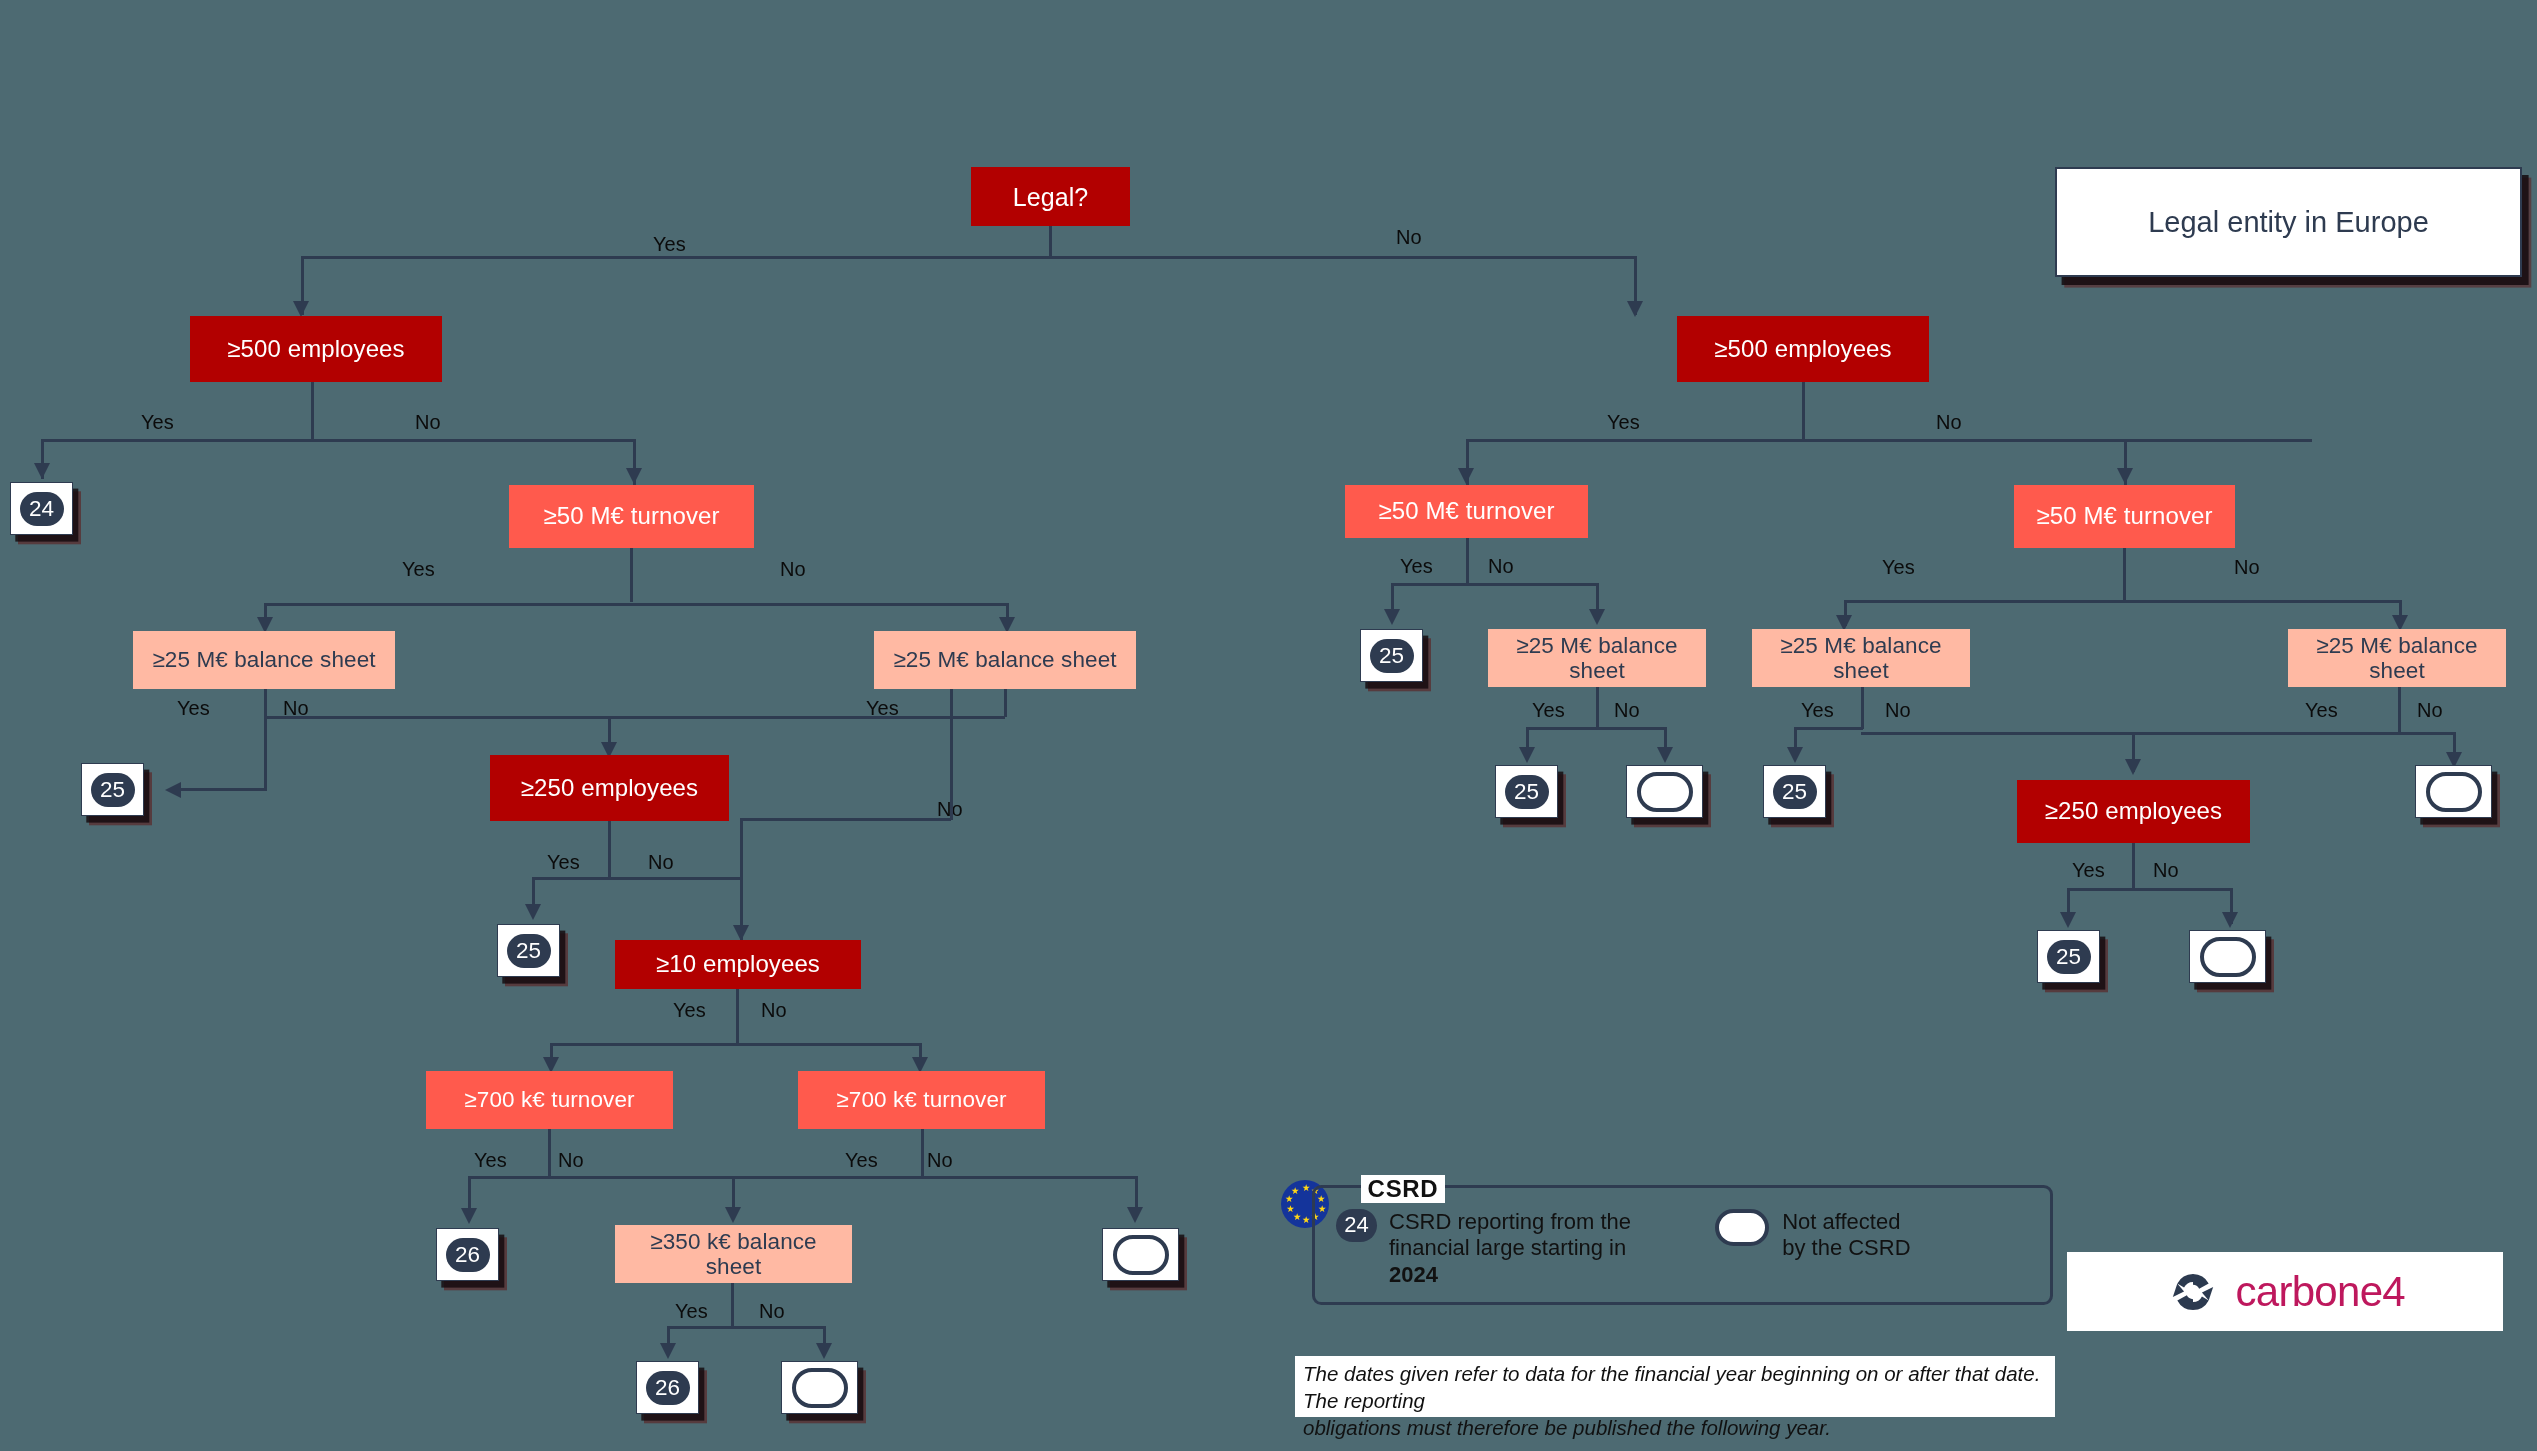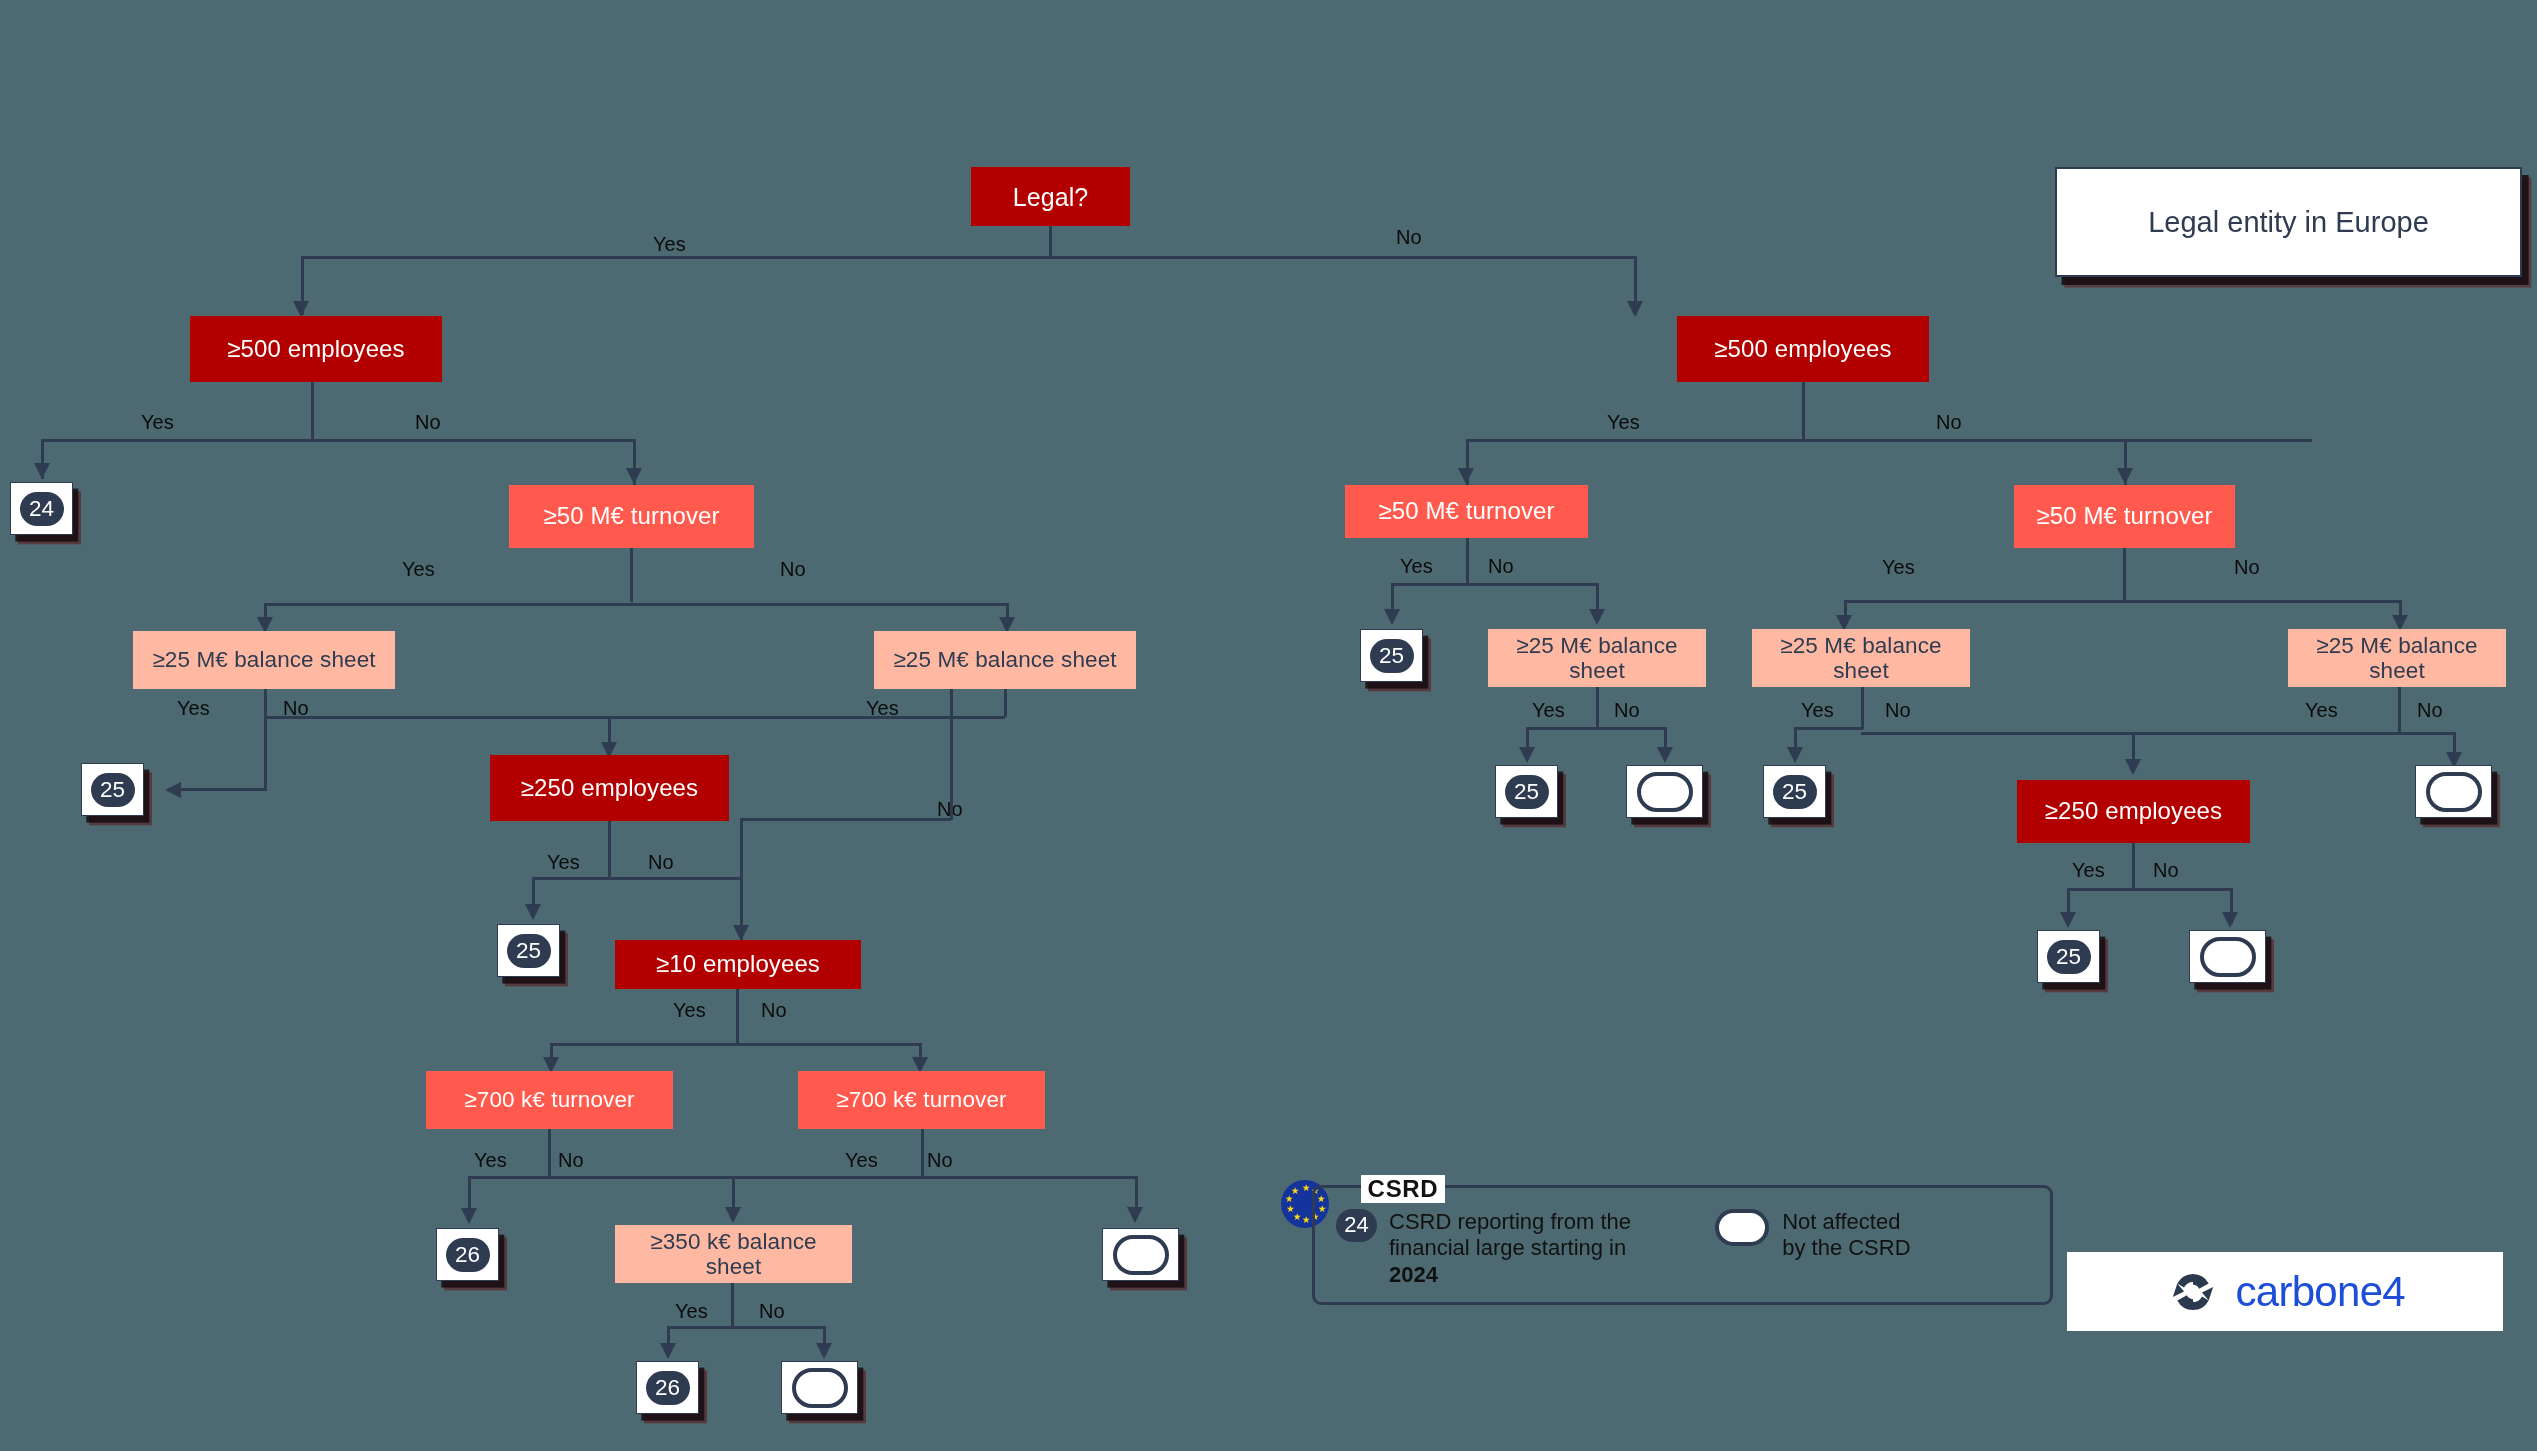"carbone4" #logo .logo-text { color: #1d4ed8 -> #be185d }
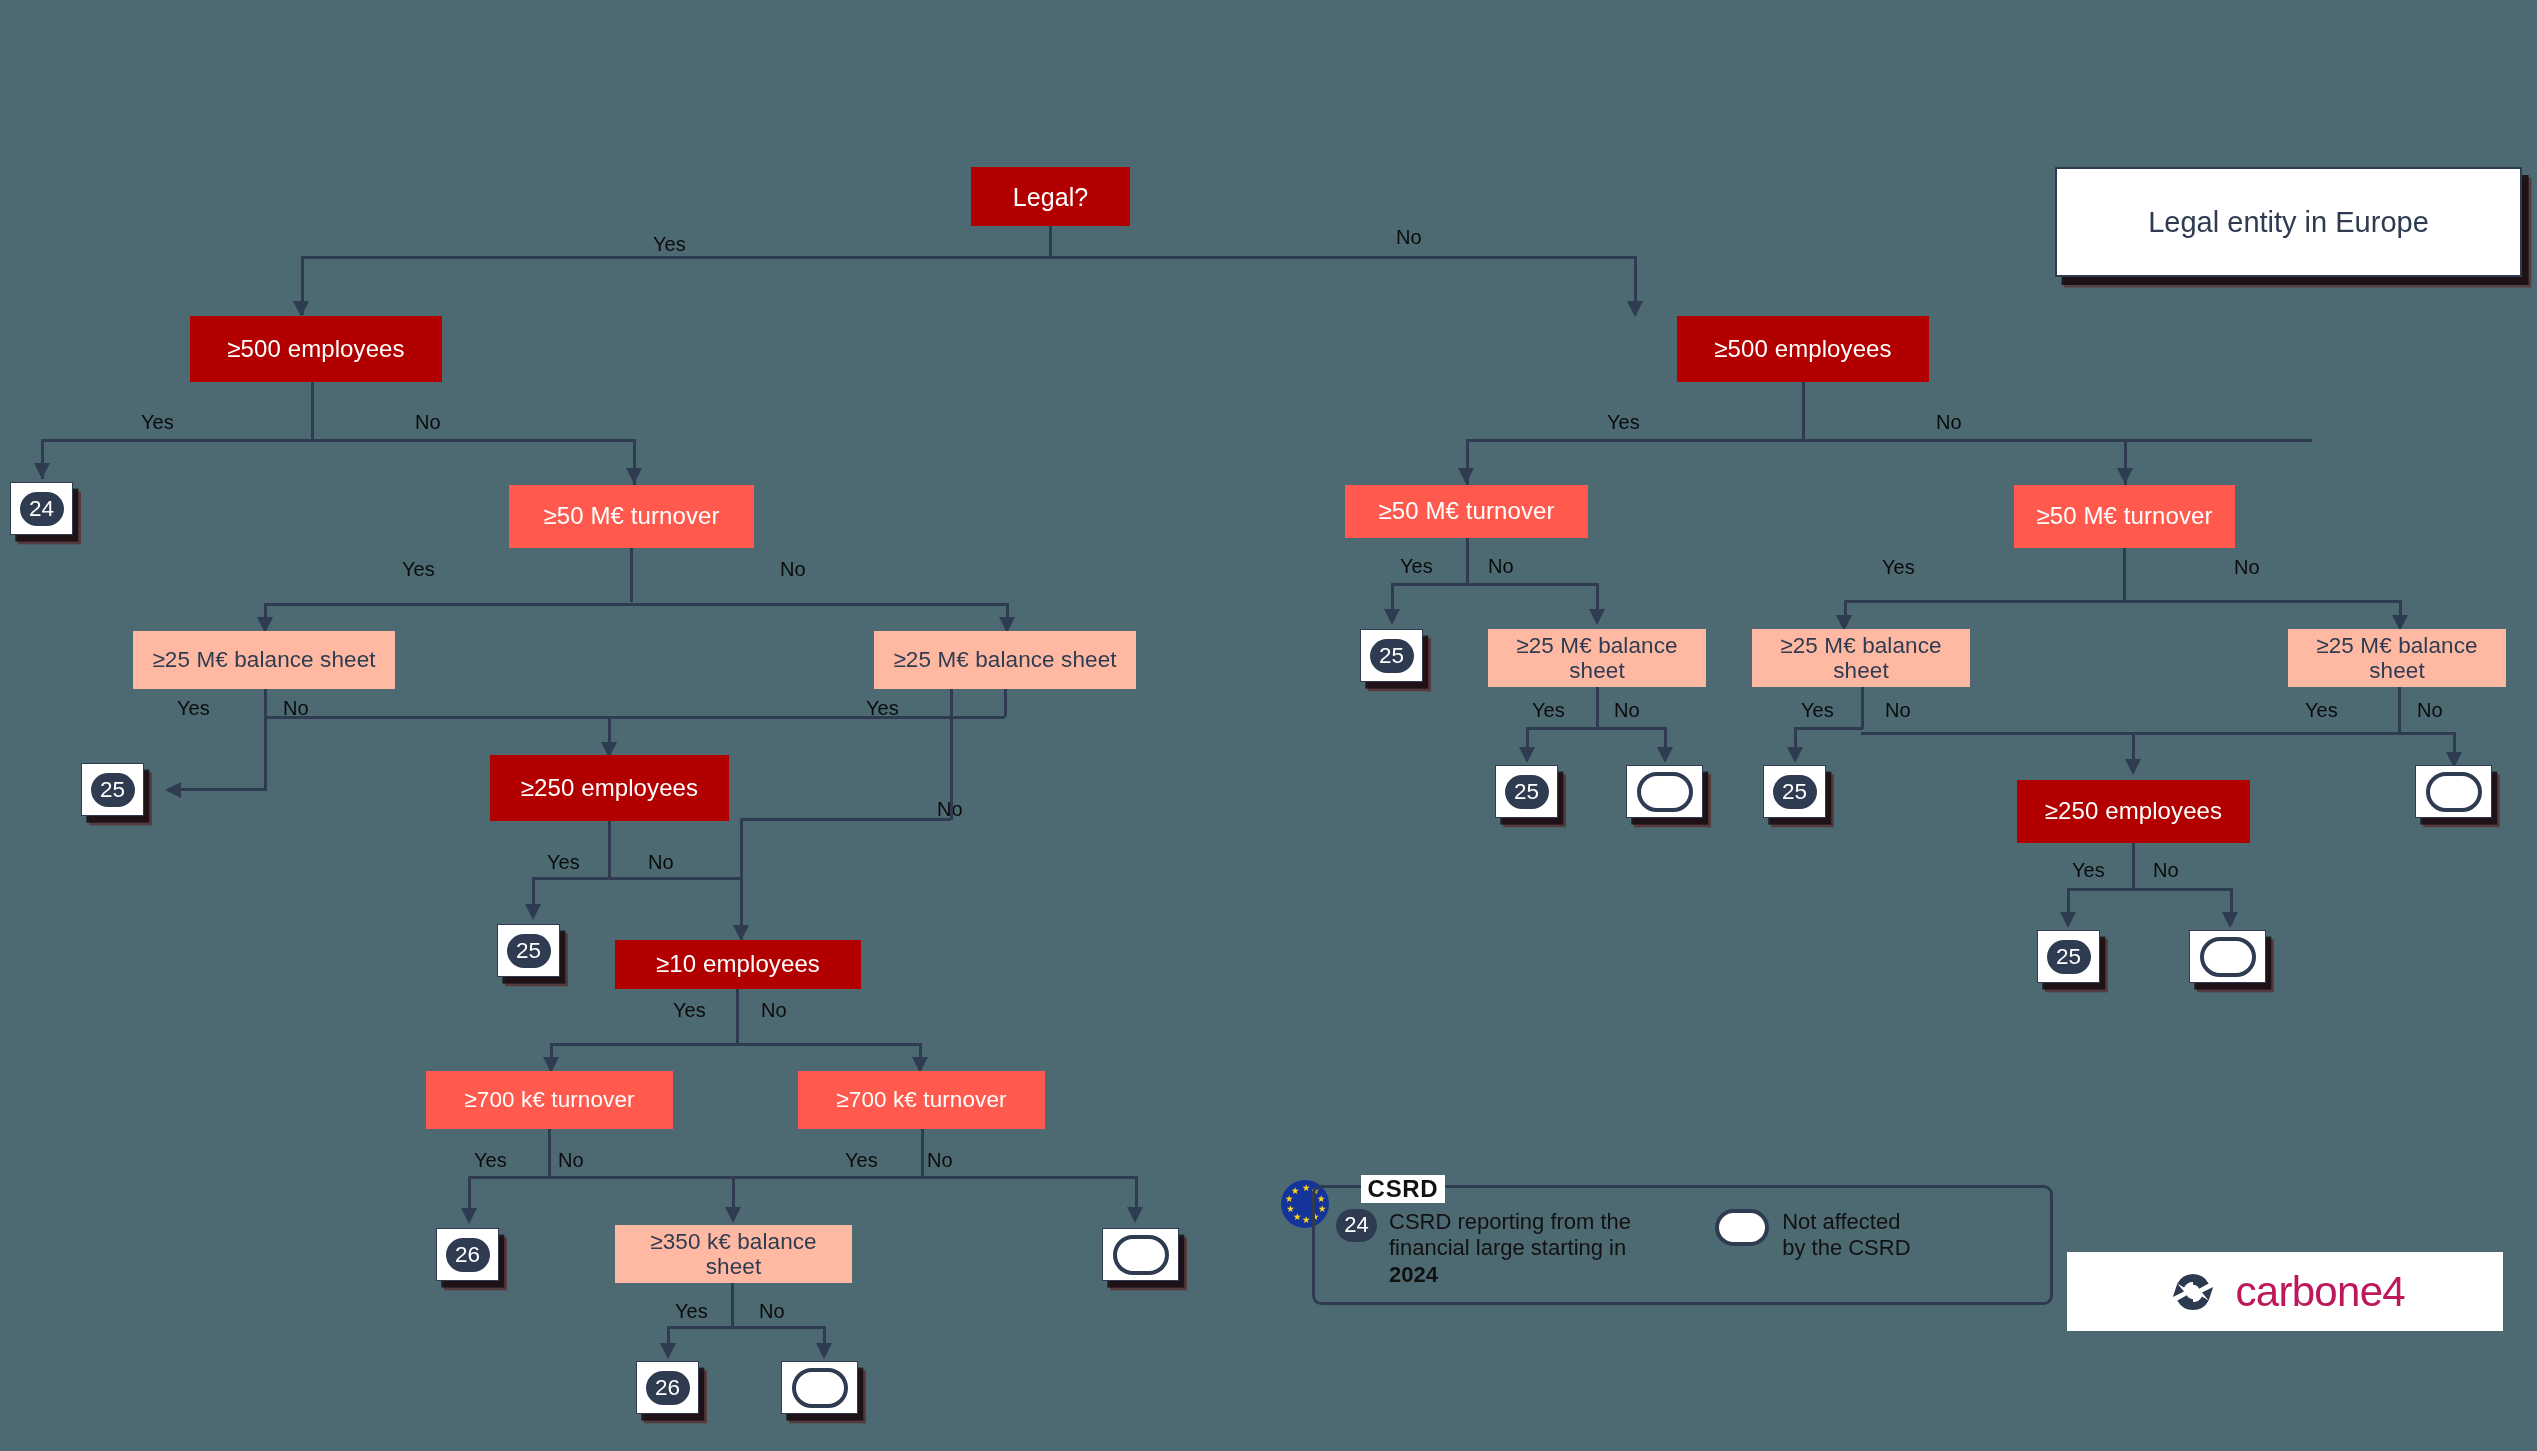"The dates given refer to" div { html: none -> <div> <div>The dates given refer to data for the financial year beginning on or after that date. The reporting</div> <div>obligations must therefore be published the following year.</div> </div> }
